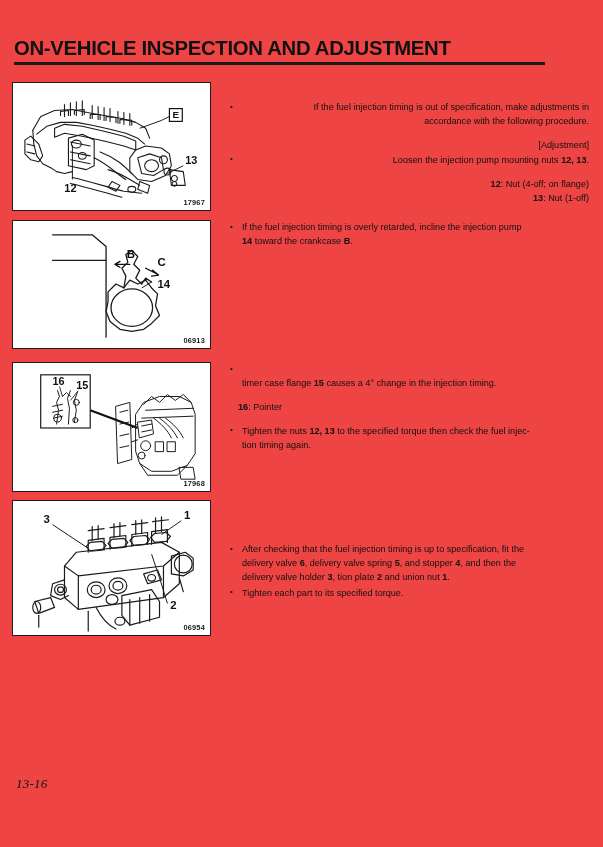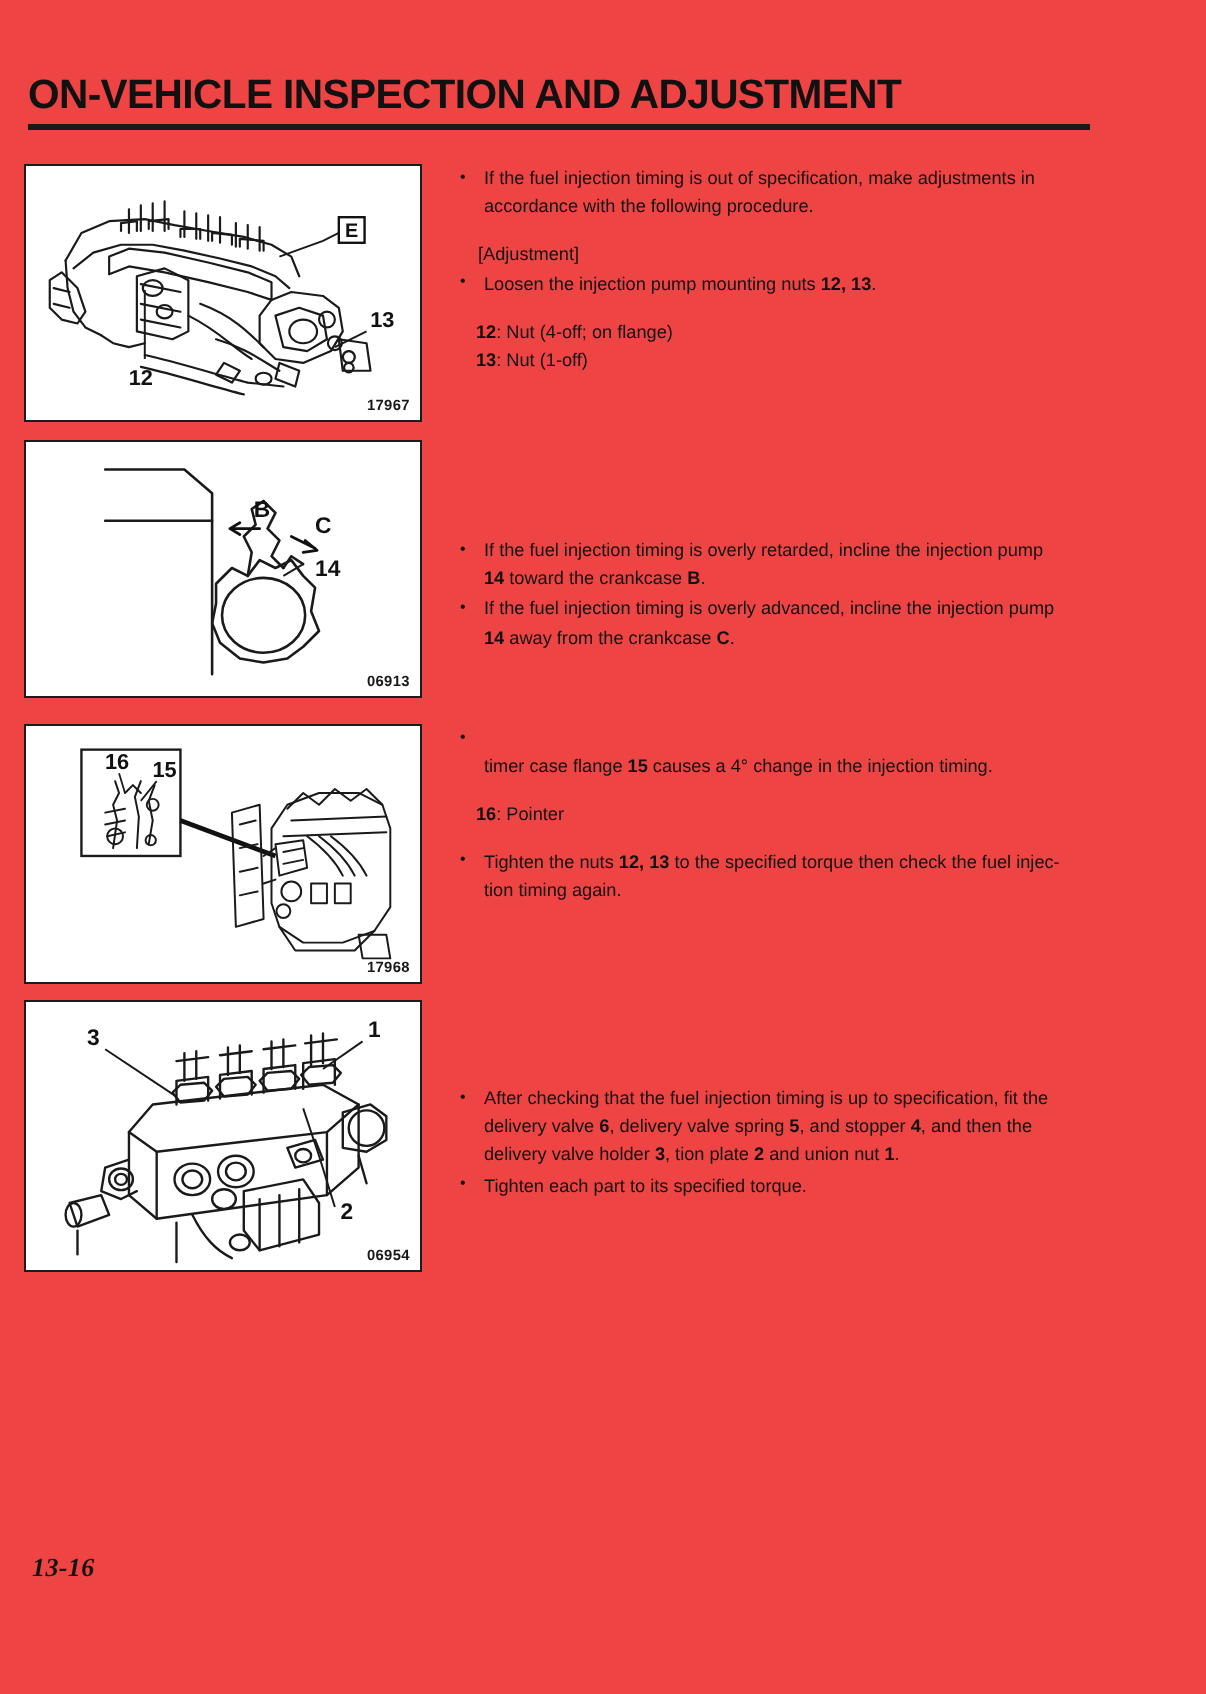"If the fuel injection timing is out" #block-1 { text-align: none -> right; top: 82px -> 100px }
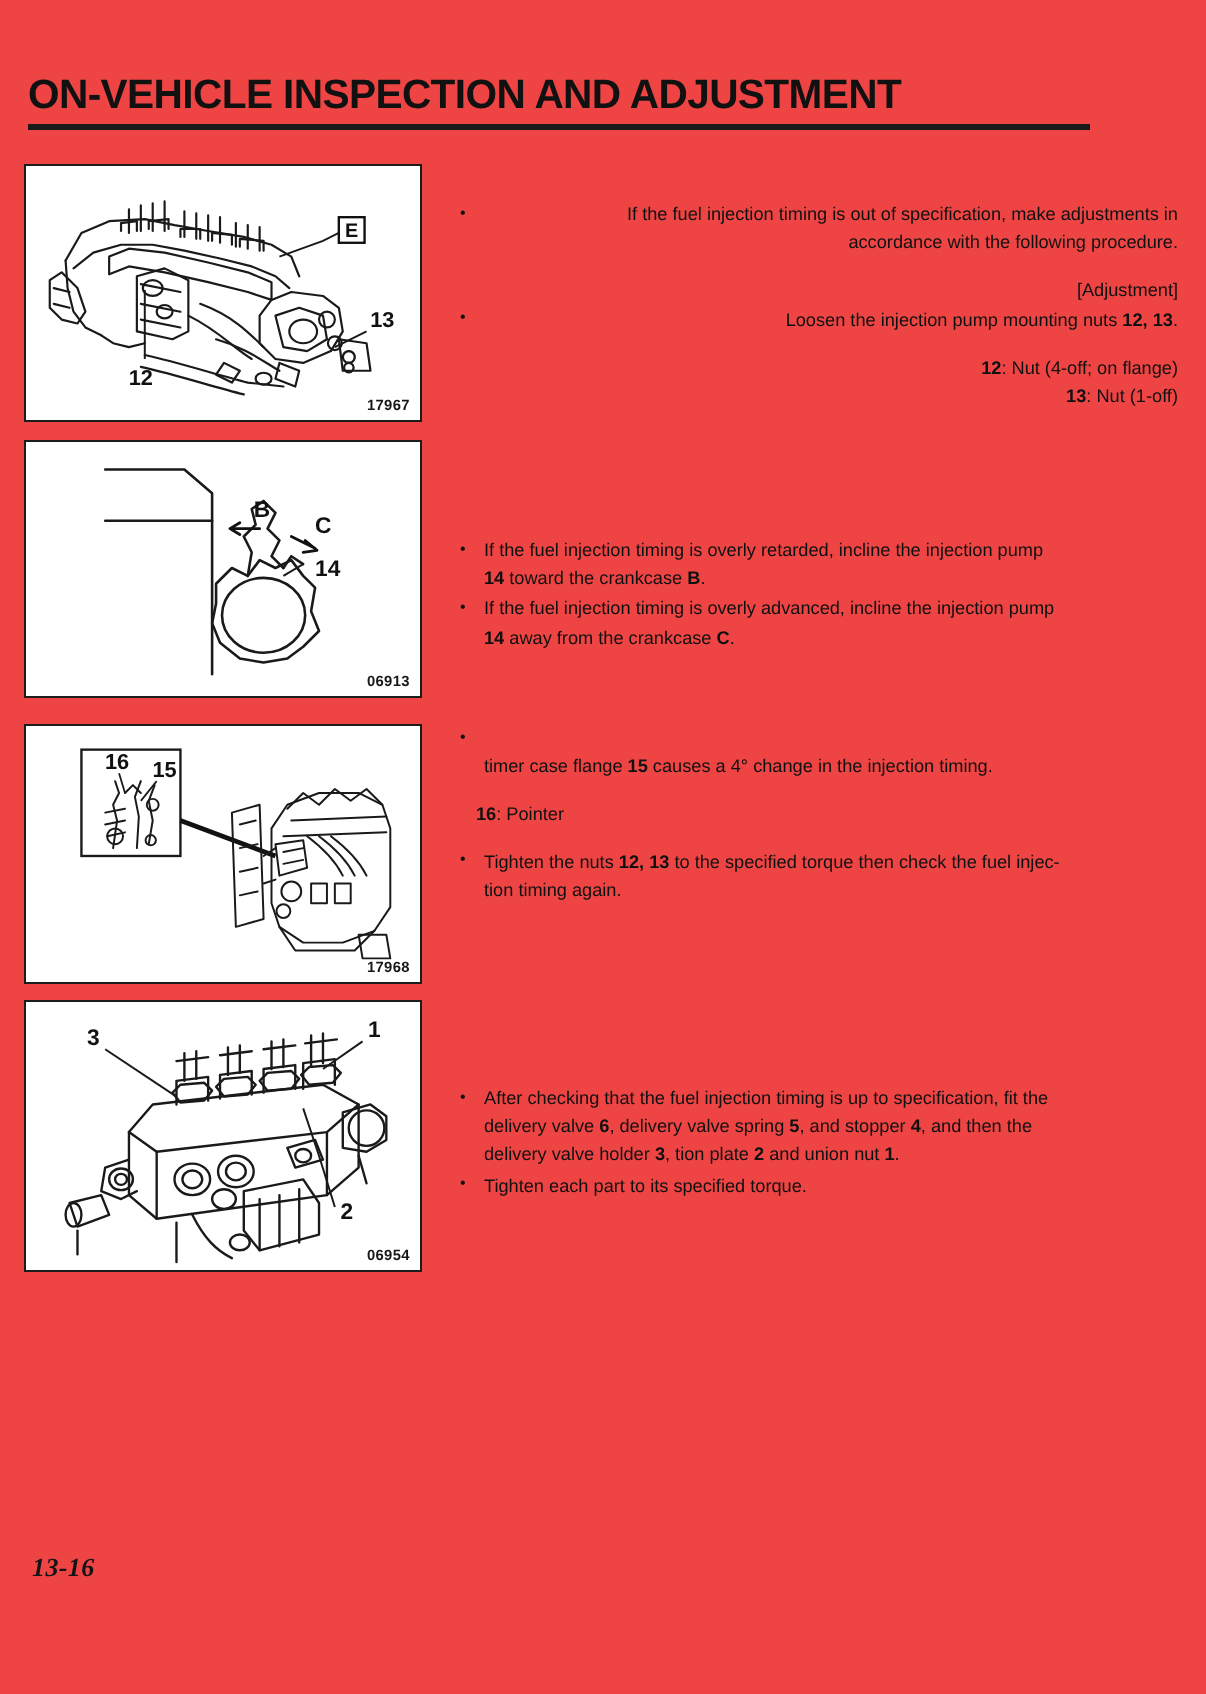"If the fuel injection timing is overly" #block-2 { margin-top: 48px -> none }
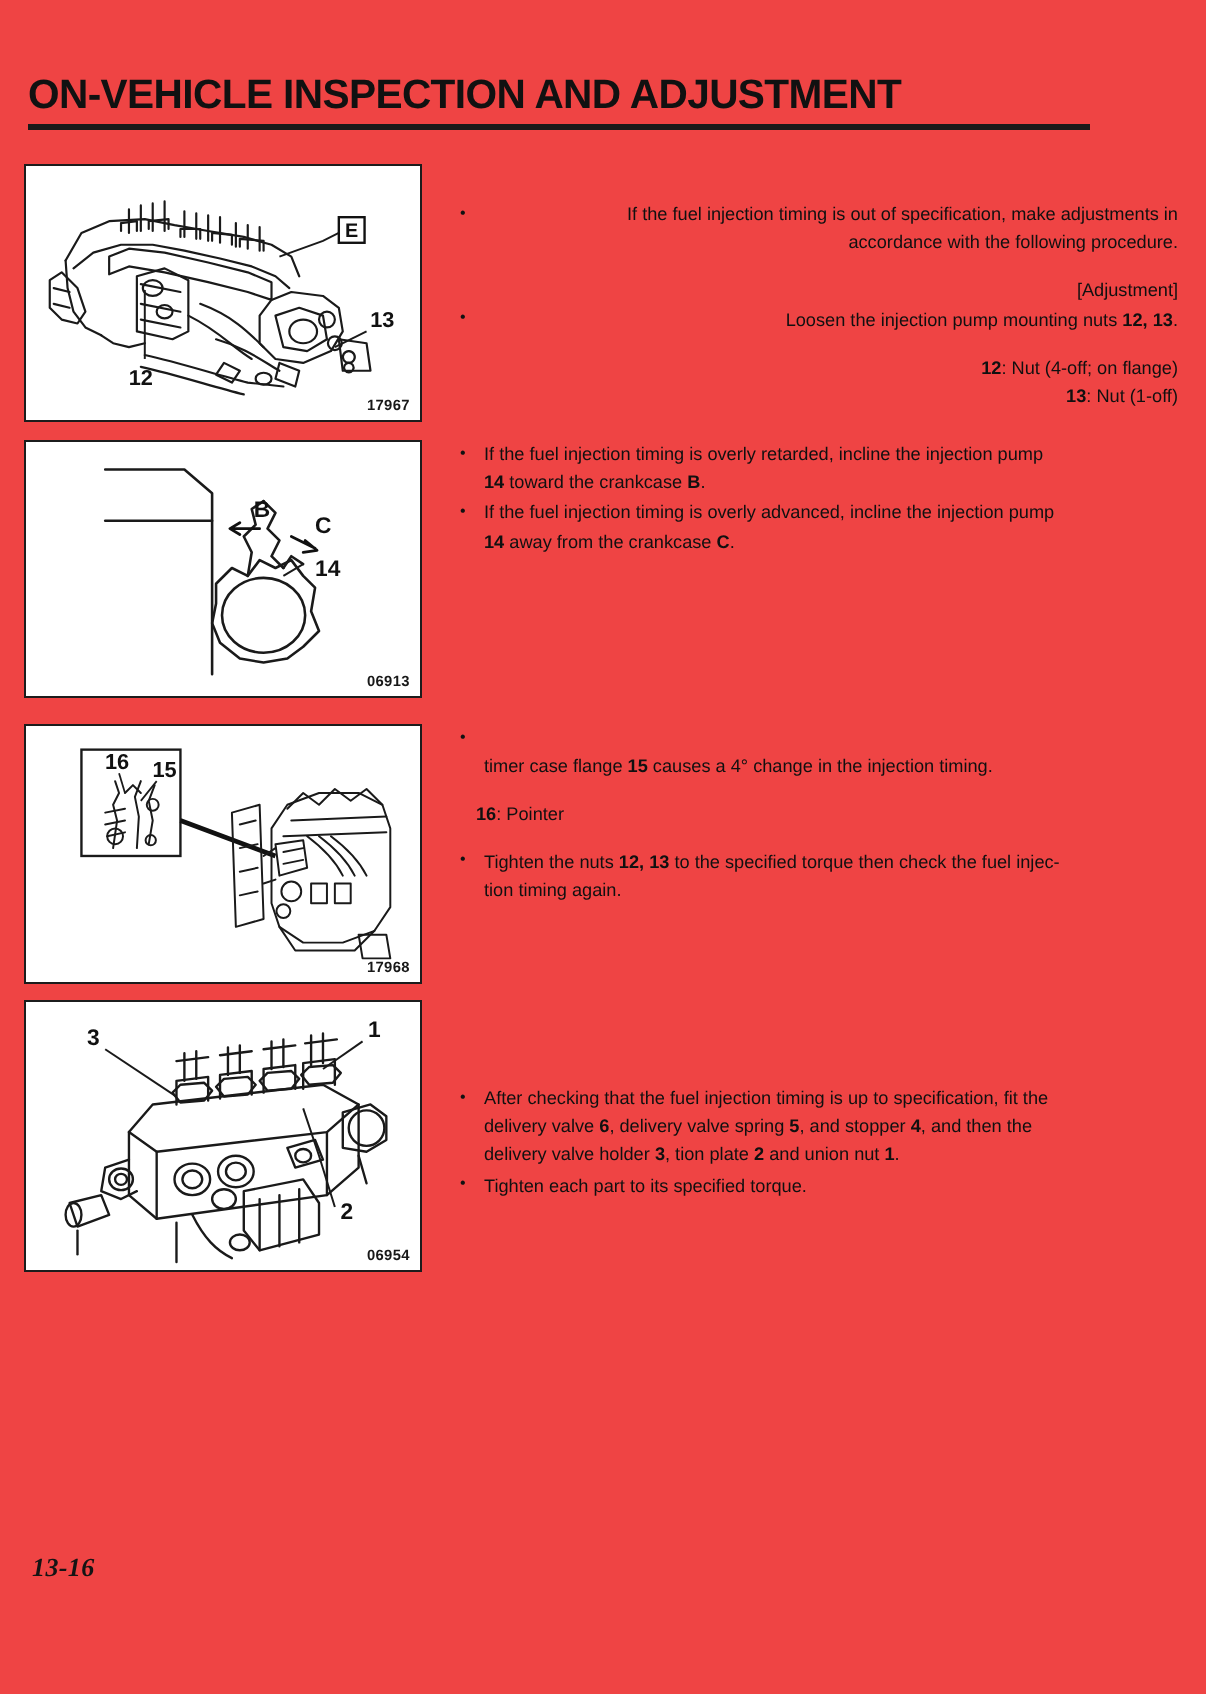"If the fuel injection timing is overly advanced," li { html: <li> <span>If the fuel injection timing is overly advanced, incline the injection pump</span><br> <b>14</b><span> away from the crankcase </span><b>C</b><span>.</span> </li> -> none }
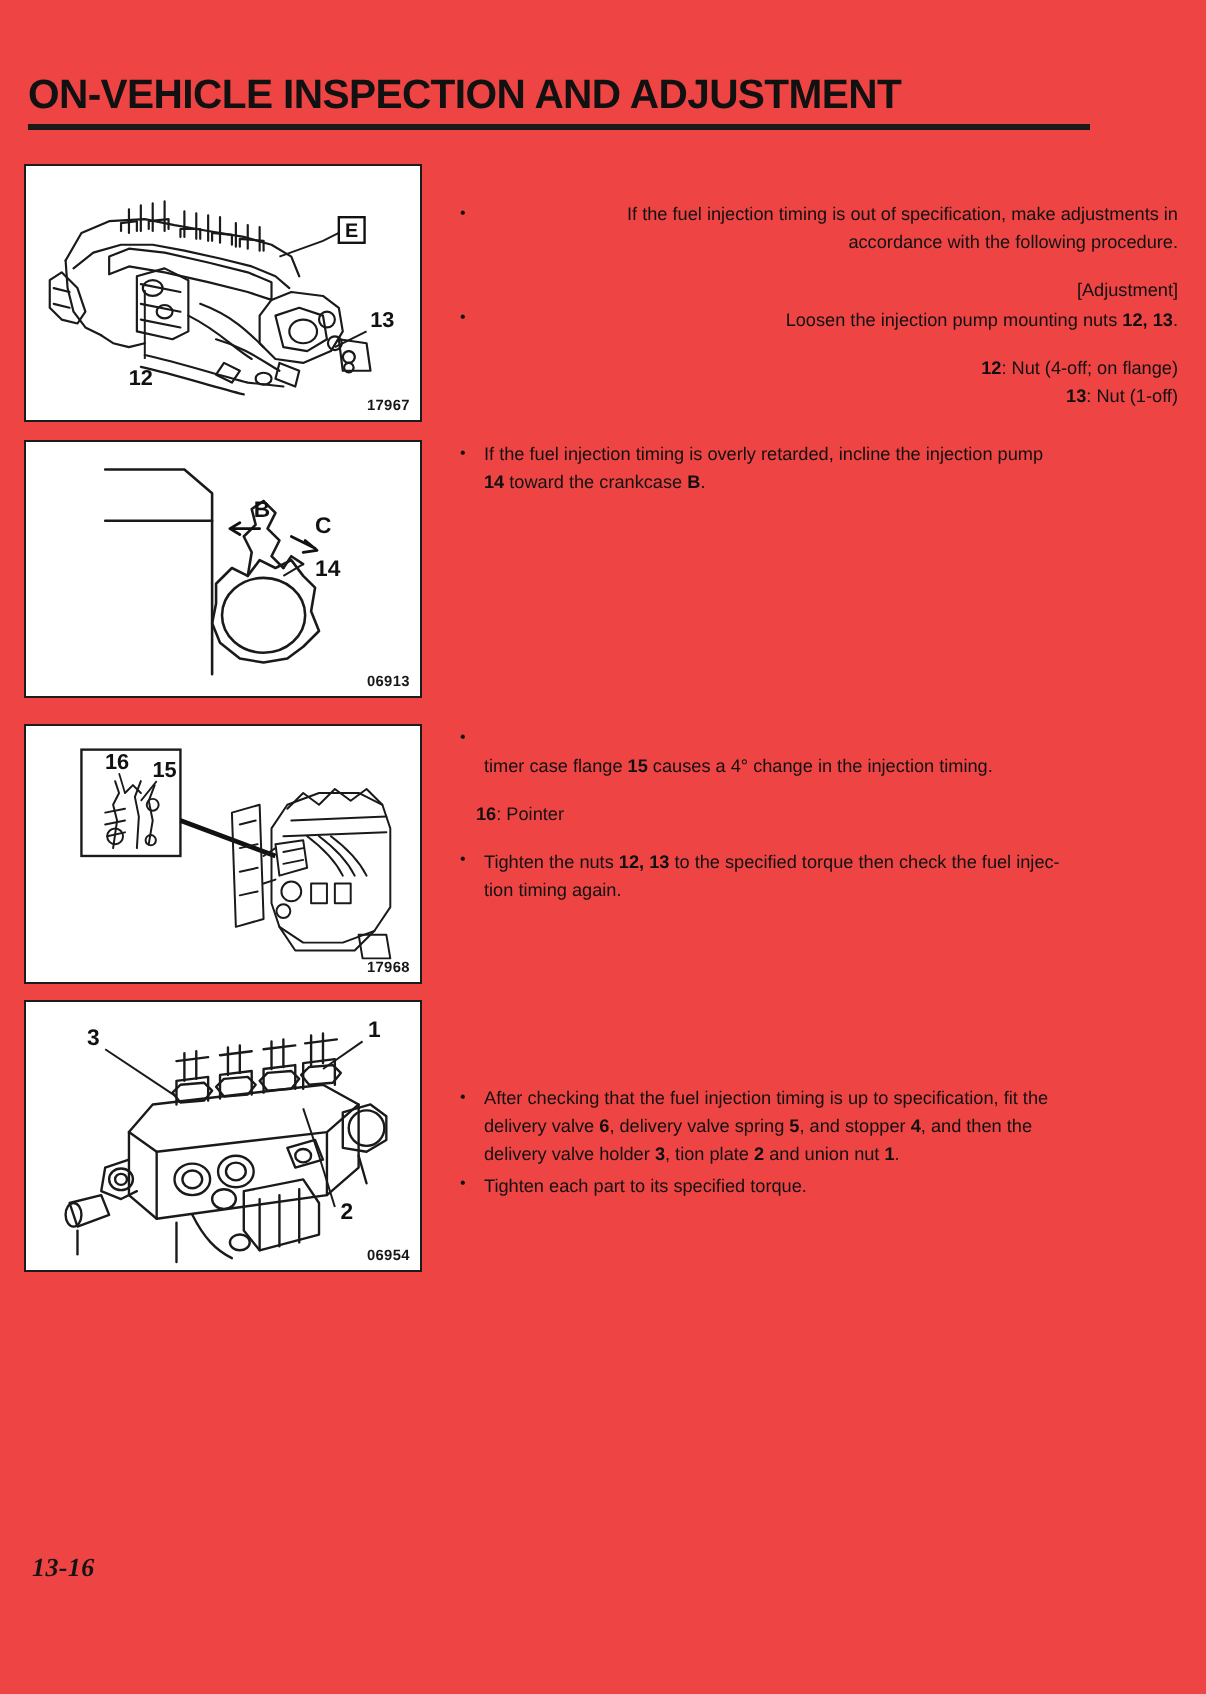"13-16" .page-number { font-weight: bold -> normal }
